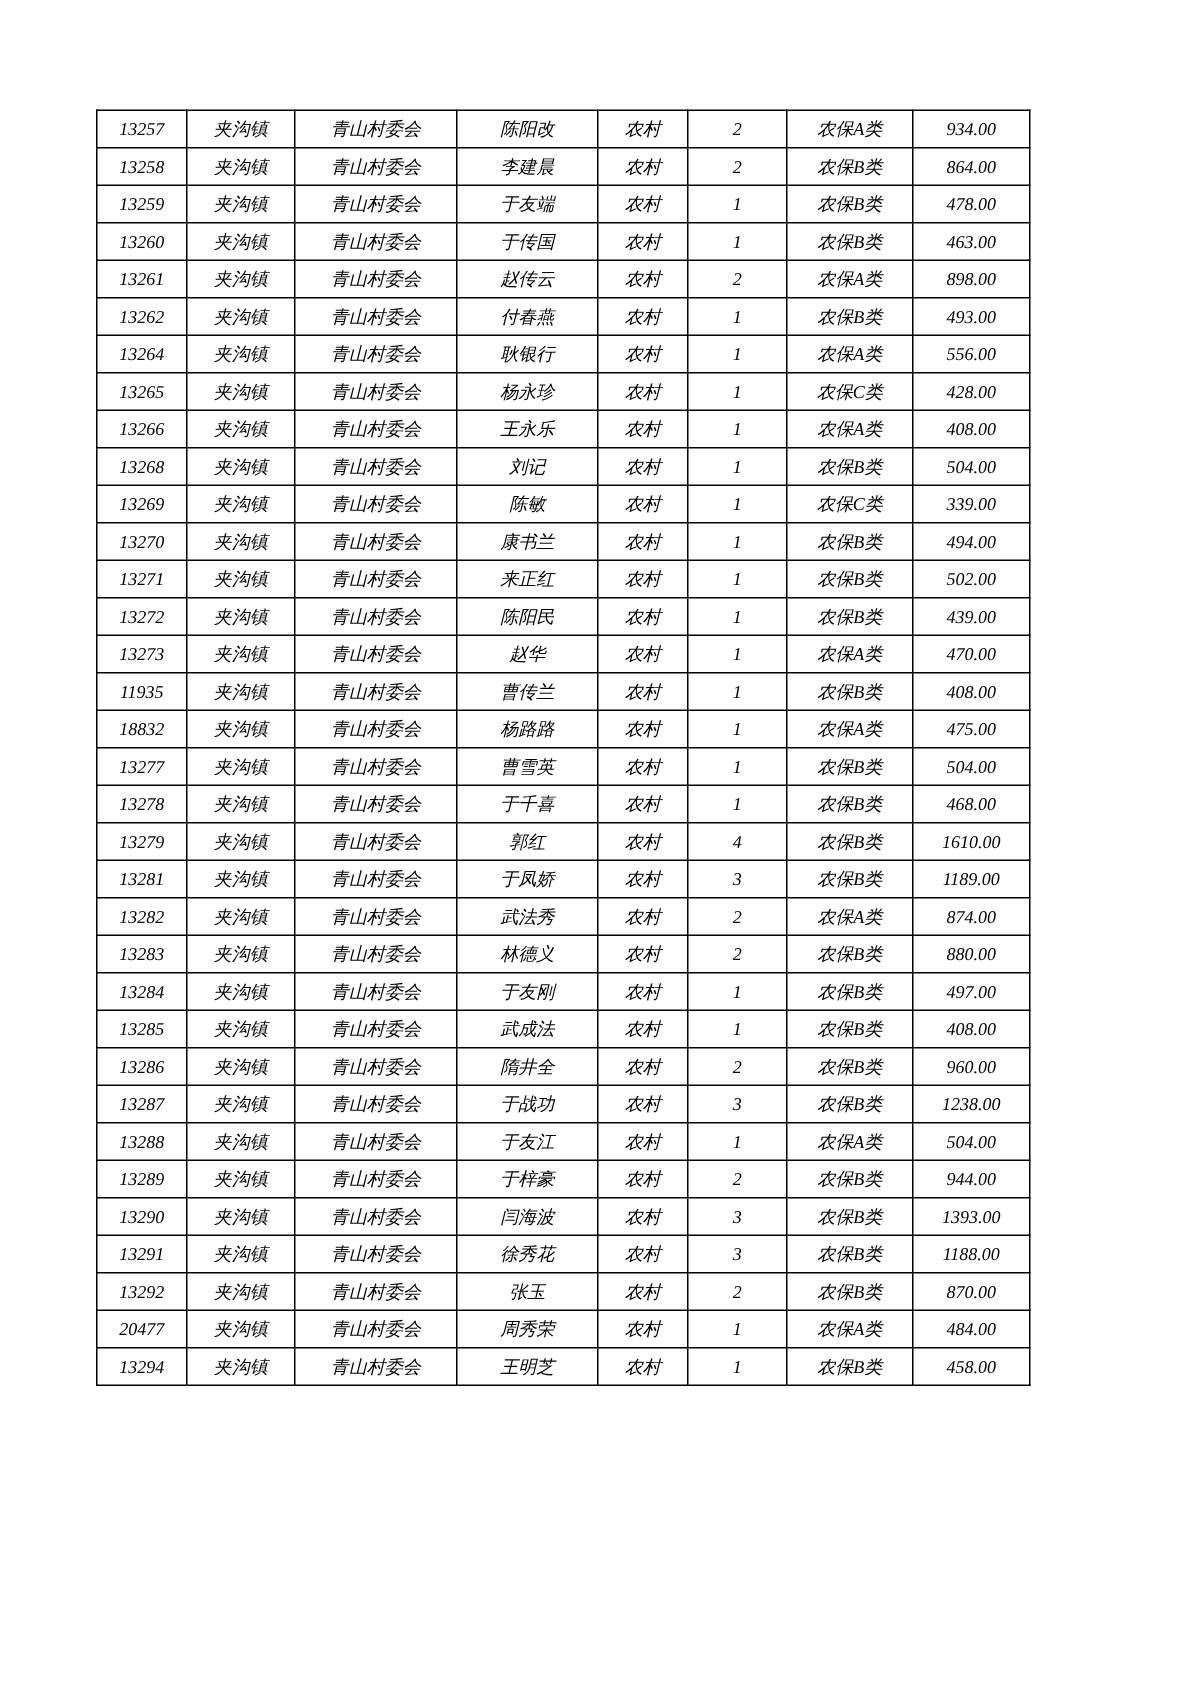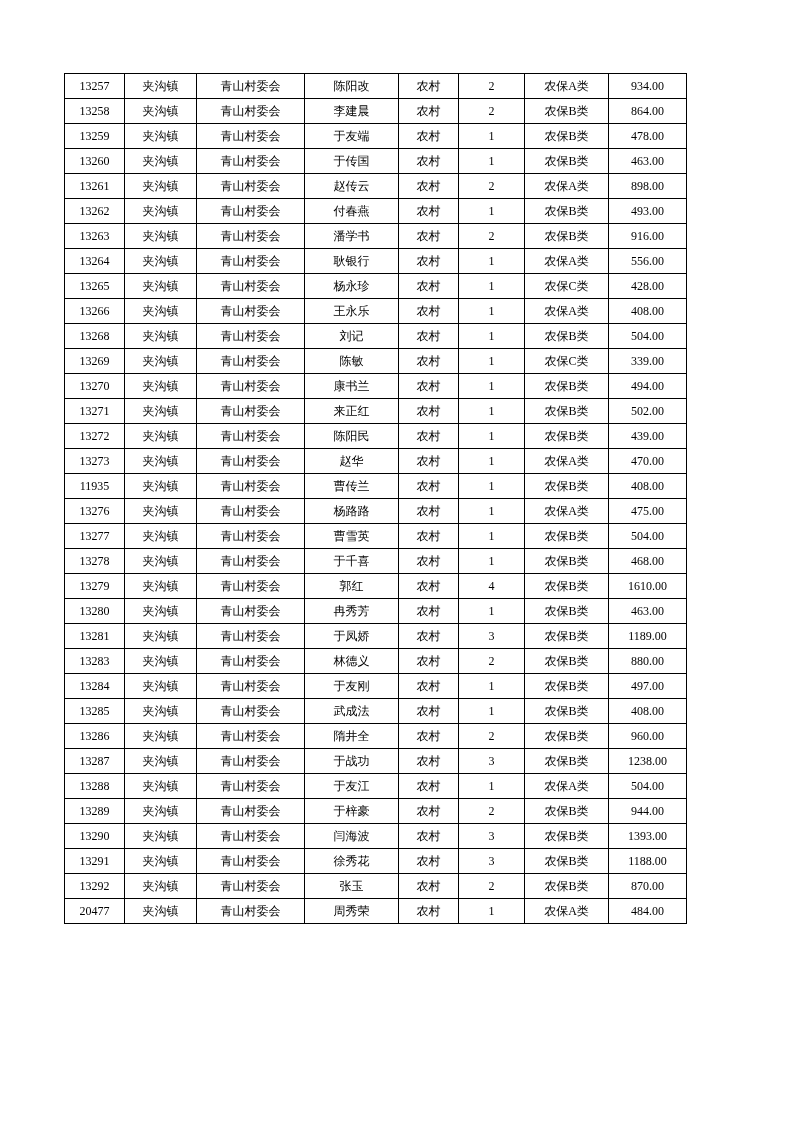"13257" .sheet { font-style: none -> italic }
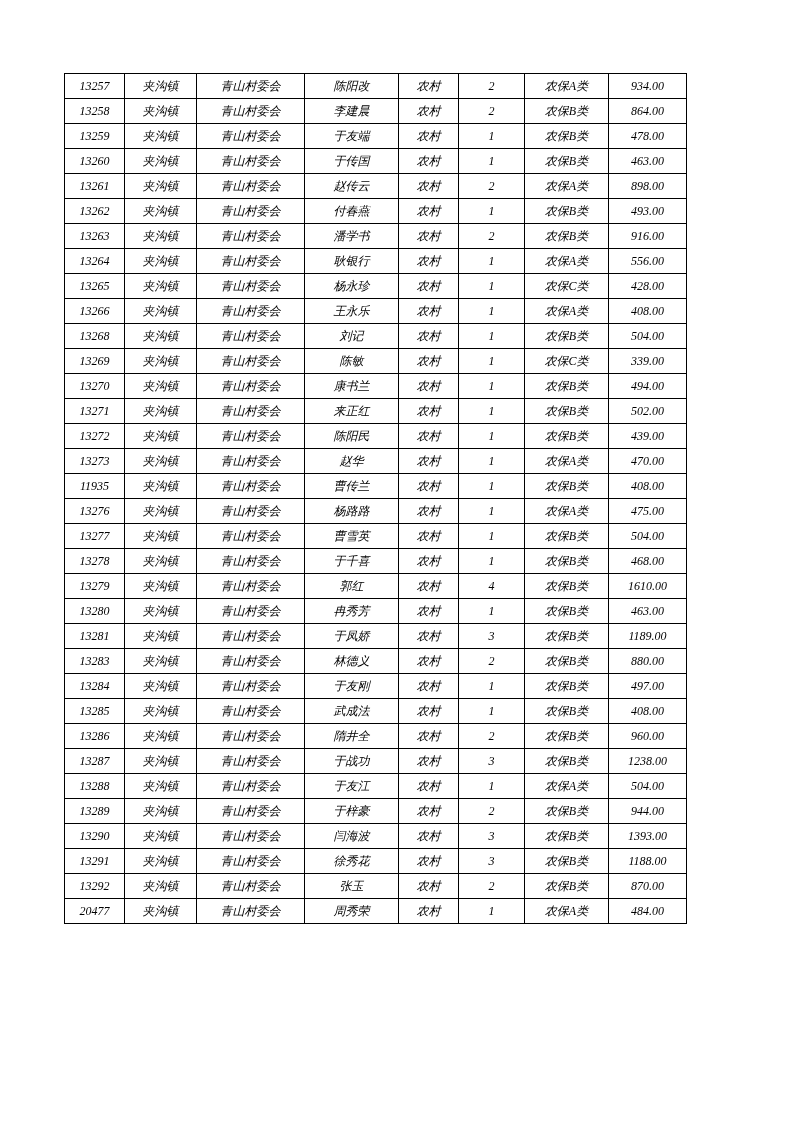"13263" tr { html: <tr> <td>13263</td> <td>夹沟镇</td> <td>青山村委会</td> <td>潘学书</td> <td>农村</td> <td>2</td> <td>农保B类</td> <td>916.00</td> </tr> -> none }
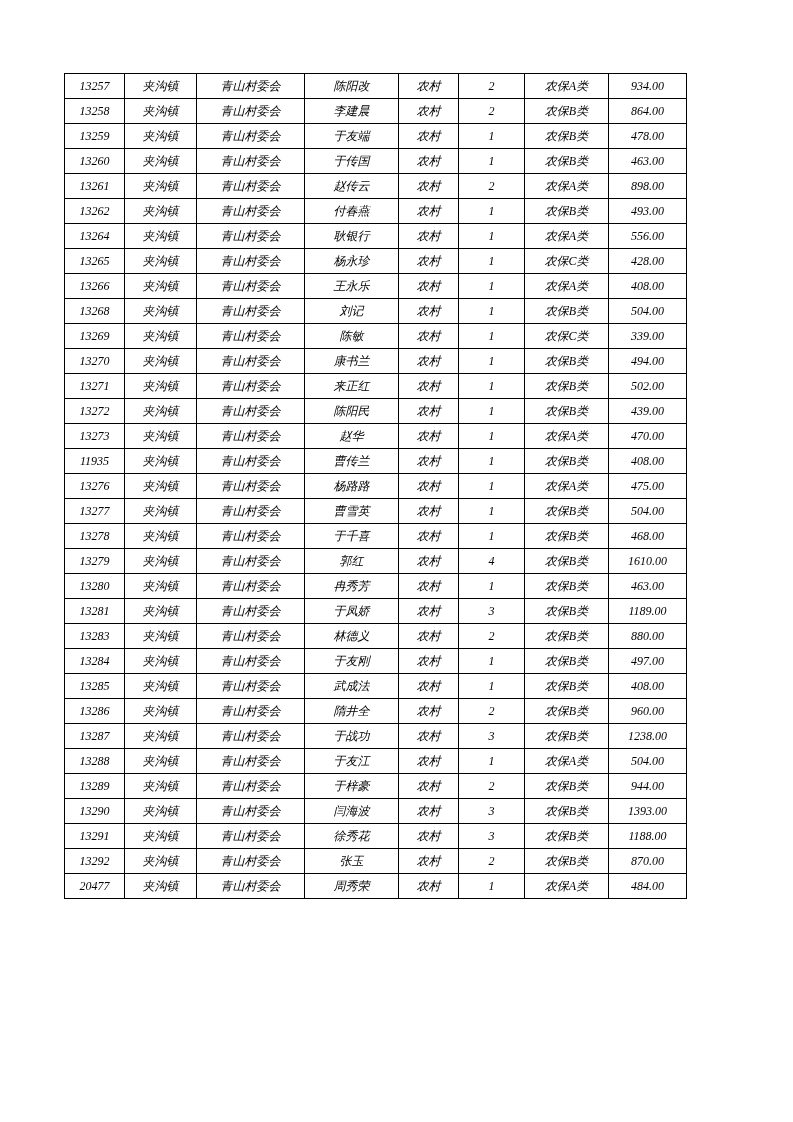"13276" td.col-id { text: 13276 -> 18832 }
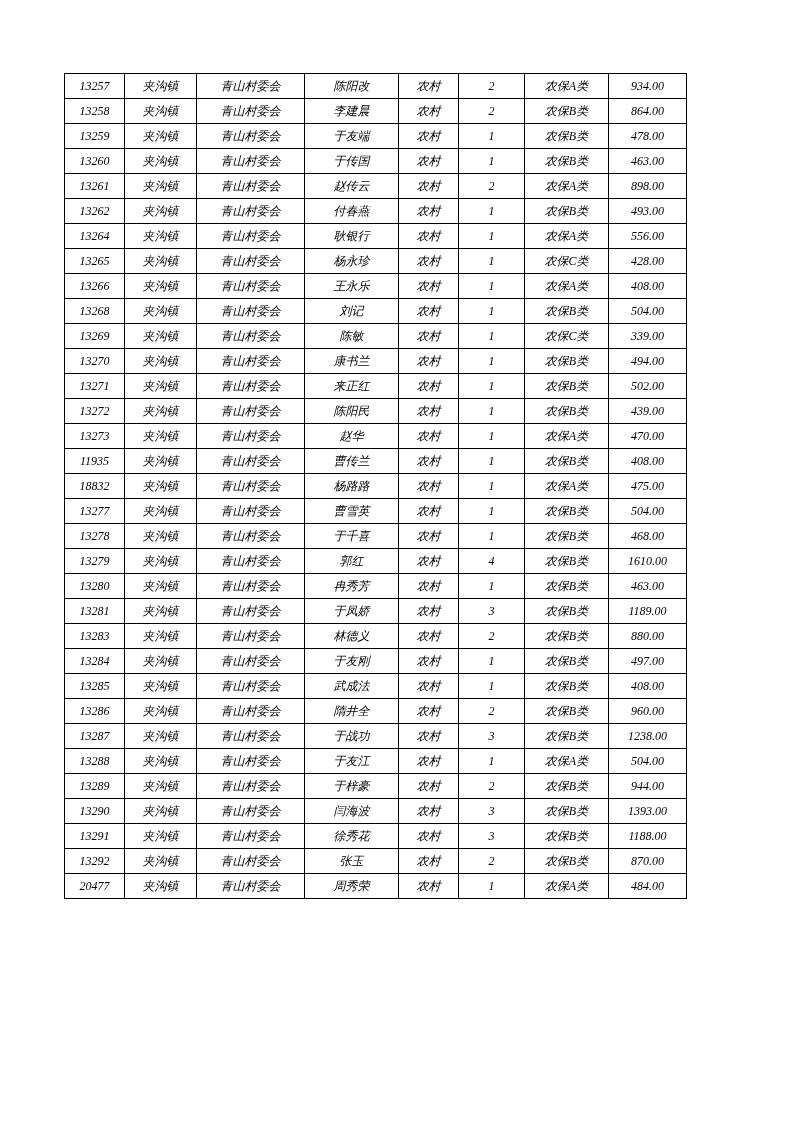"13280" tr { html: <tr> <td>13280</td> <td>夹沟镇</td> <td>青山村委会</td> <td>冉秀芳</td> <td>农村</td> <td>1</td> <td>农保B类</td> <td>463.00</td> </tr> -> none }
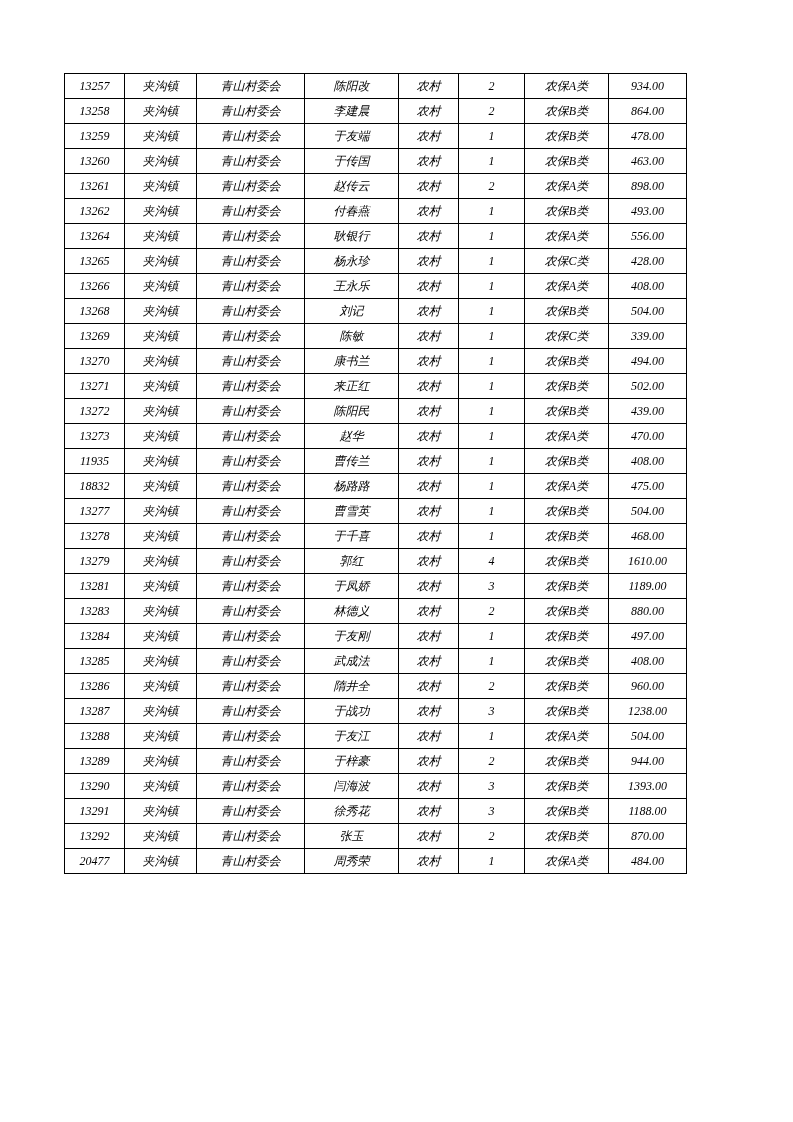"13282" tr { html: none -> <tr> <td>13282</td> <td>夹沟镇</td> <td>青山村委会</td> <td>武法秀</td> <td>农村</td> <td>2</td> <td>农保A类</td> <td>874.00</td> </tr> }
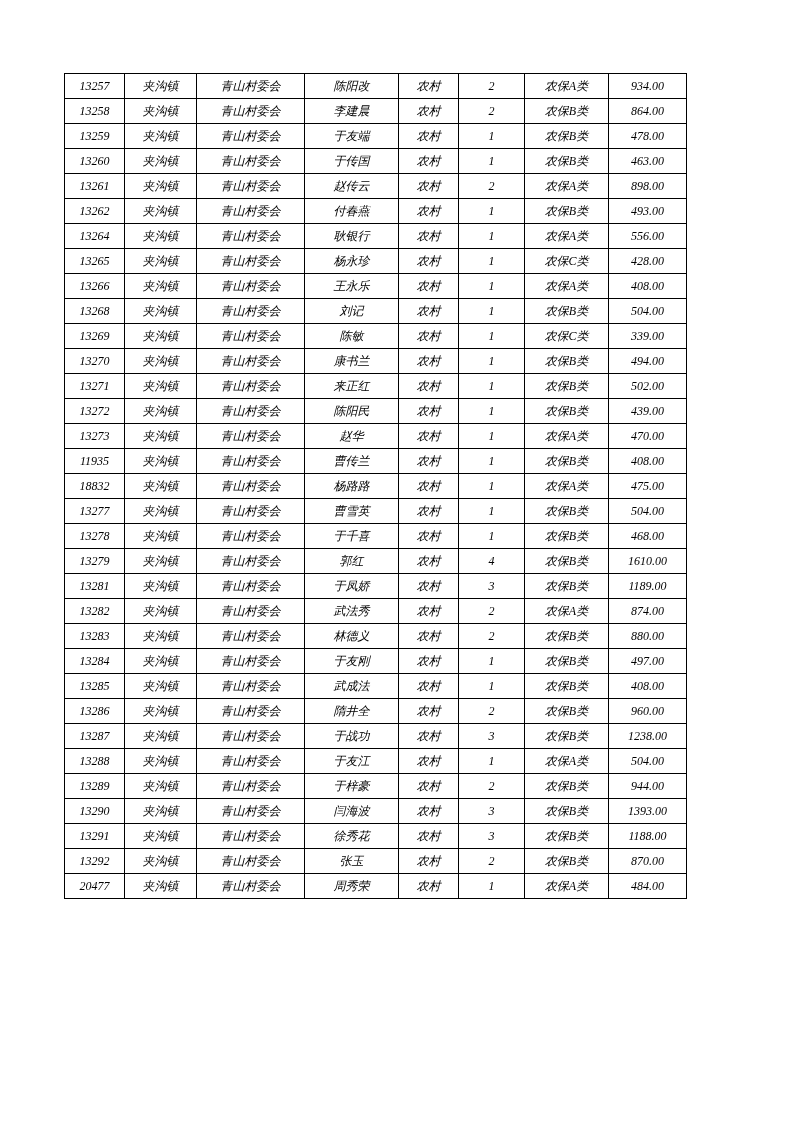"13294" tr { html: none -> <tr> <td>13294</td> <td>夹沟镇</td> <td>青山村委会</td> <td>王明芝</td> <td>农村</td> <td>1</td> <td>农保B类</td> <td>458.00</td> </tr> }
